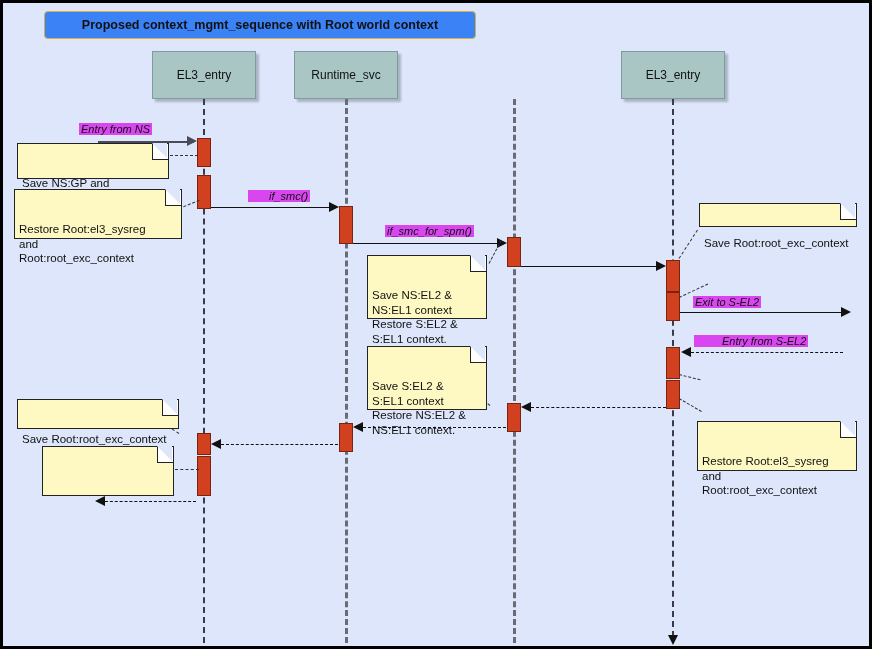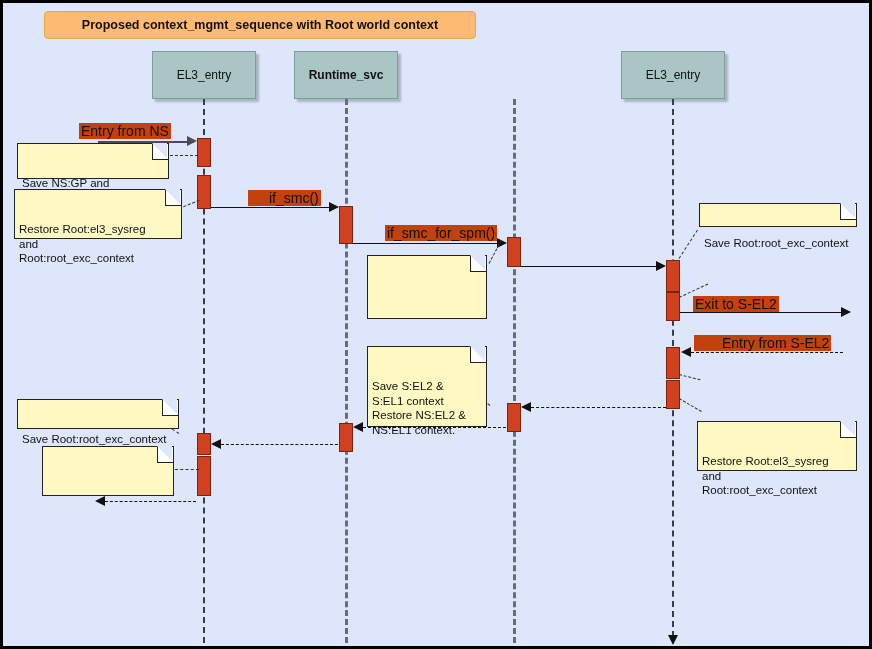"Proposed context_mgmt_sequence with Root" .title-banner { background: #fdba74 -> #3b82f6 }
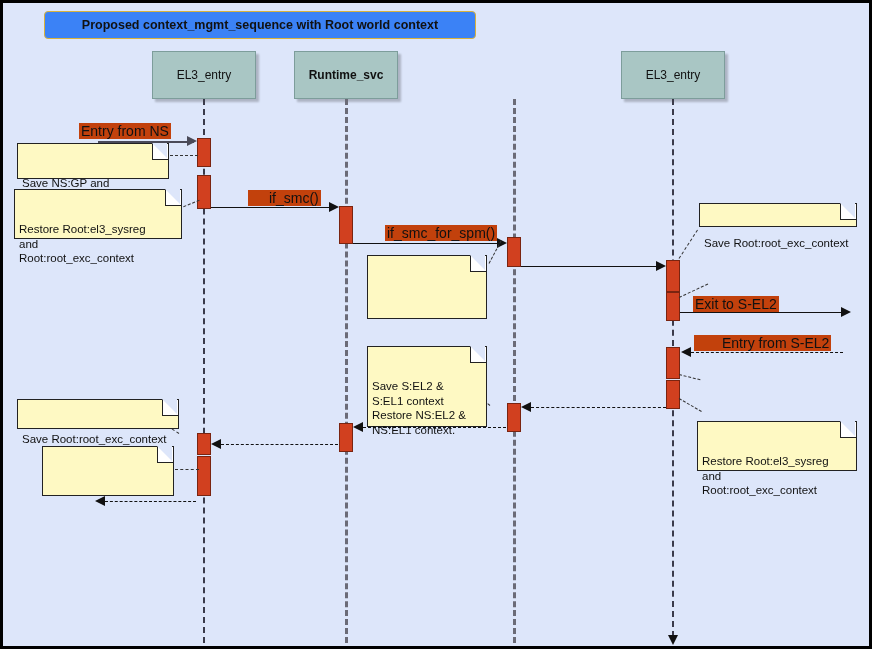"Runtime_svc" div.ll-head { font-weight: bold -> none }
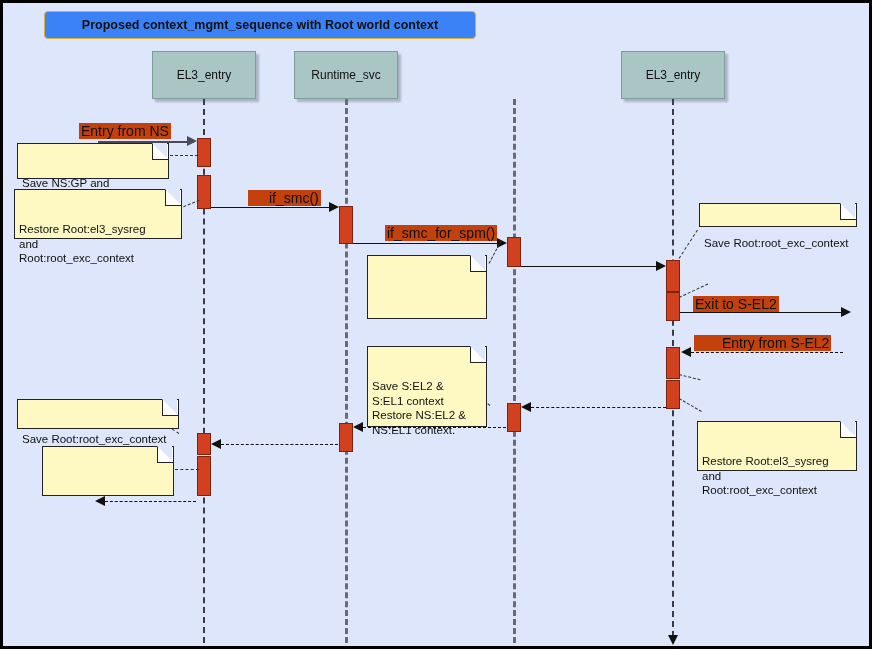"Entry from NS" .msg-label { background: #c2410c -> #d946ef; font-size: 14px -> 11px; font-style: none -> italic }
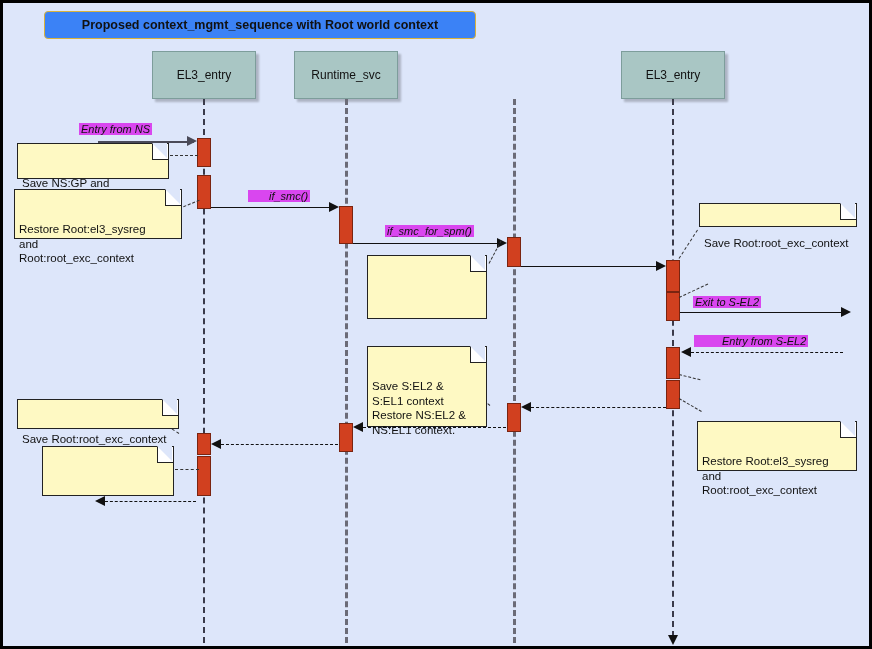"Save NS:EL2 &" span { html: none -> <span>Save NS:EL2 &amp; NS:EL1 context Restore S:EL2 &amp; S:EL1 context.</span> }
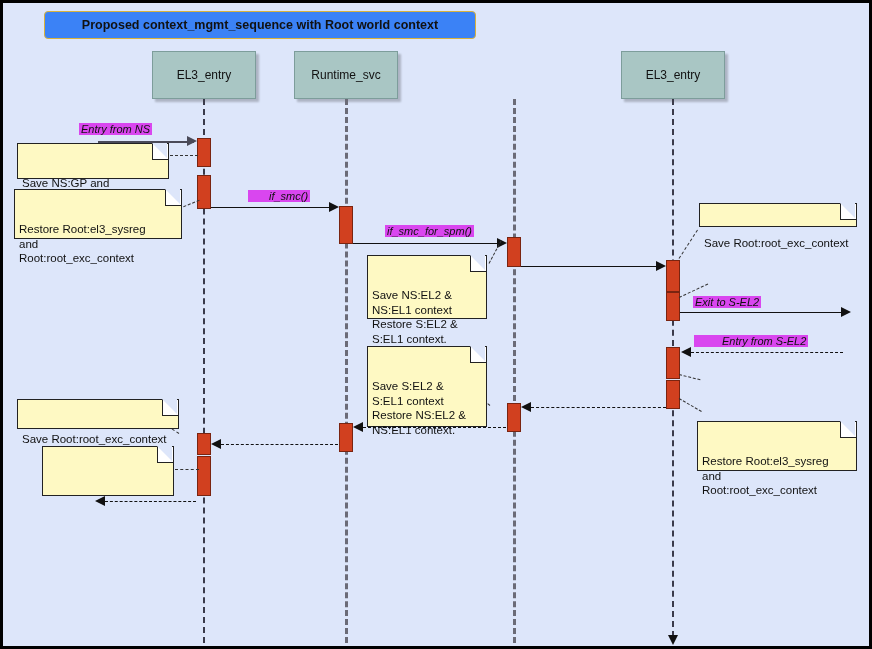"Save S:EL2 &" div.note { height: 81px -> 64px }
